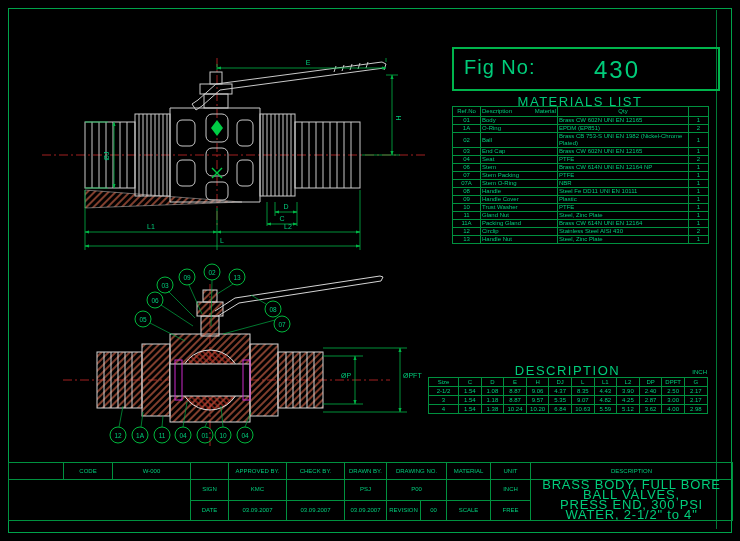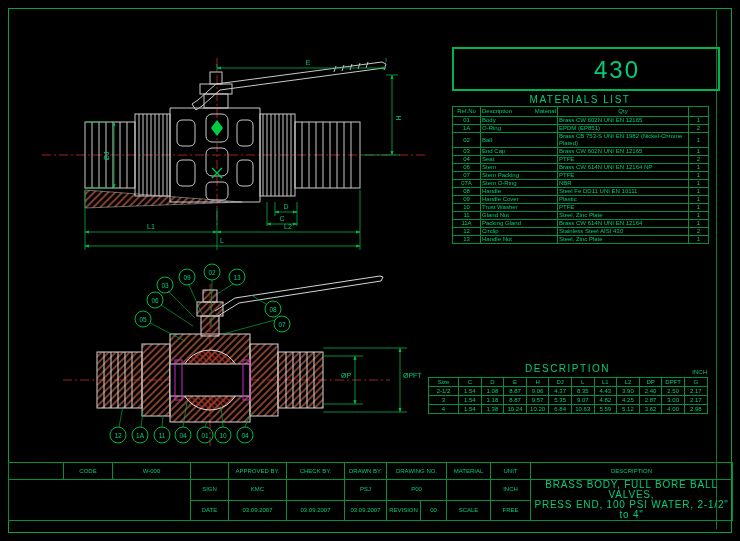"Fig No:" span.abs { html: none -> <span>Fig No:</span> }
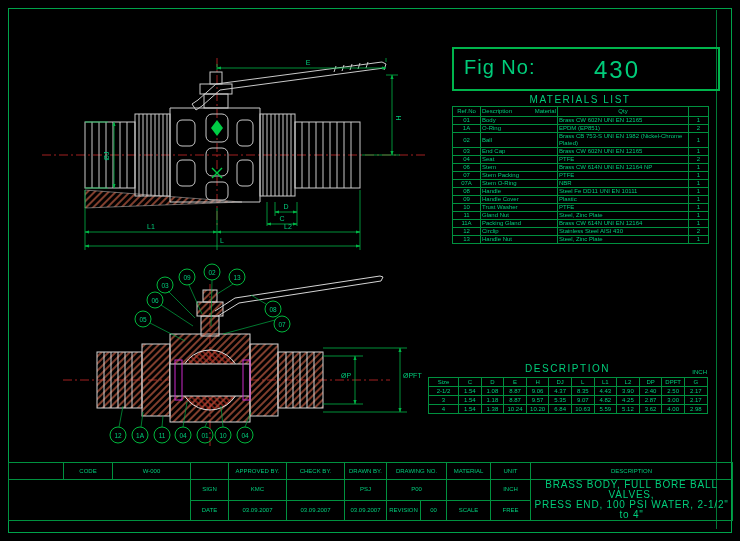"MATERIALS LIST" .section-title { font-size: 10px -> 13px }
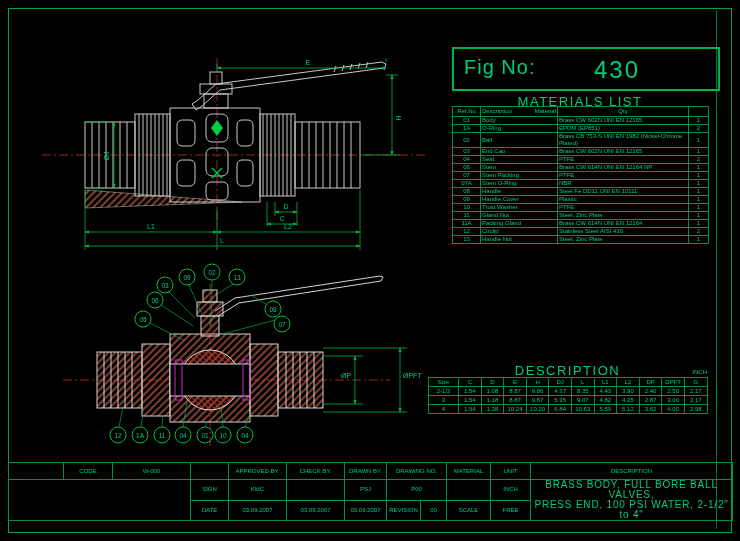"BRASS BODY, FULL BORE BALL" .tb .desc-cell { font-size: 10px -> 13px }
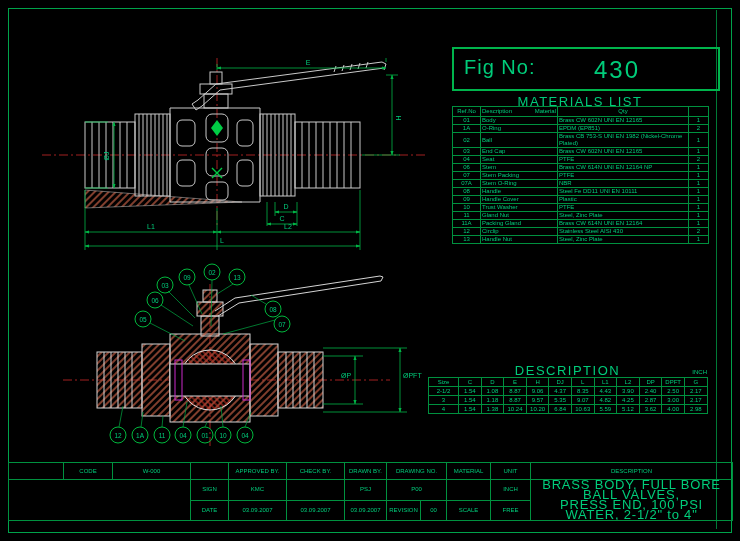"PRESS END, 100 PSI WATER," div { text: 100 -> 300 }
